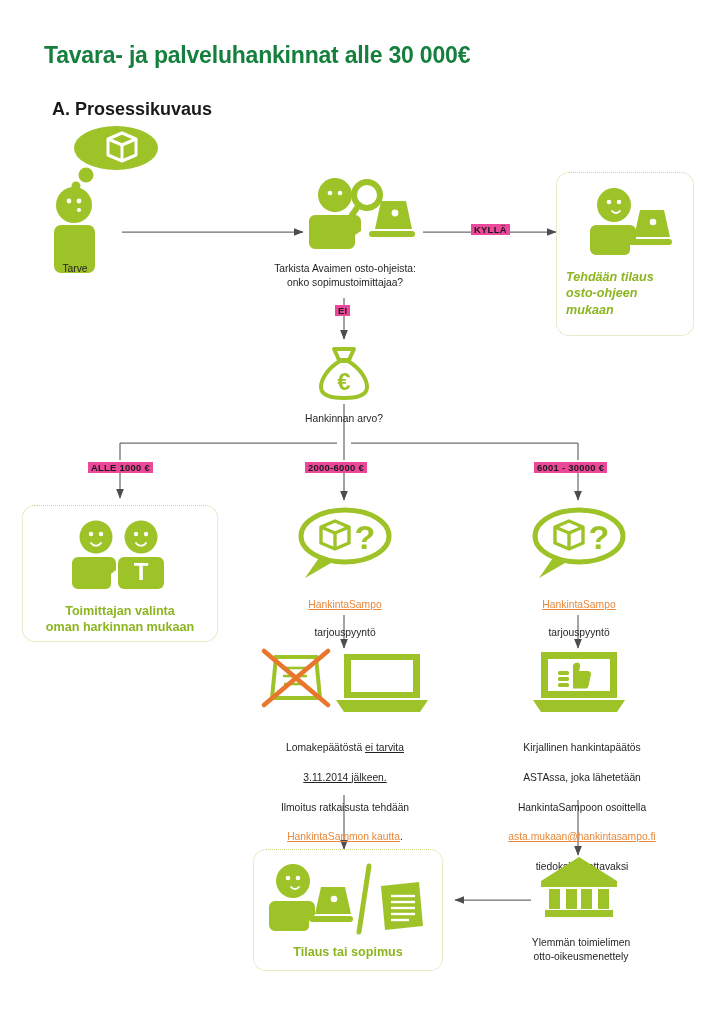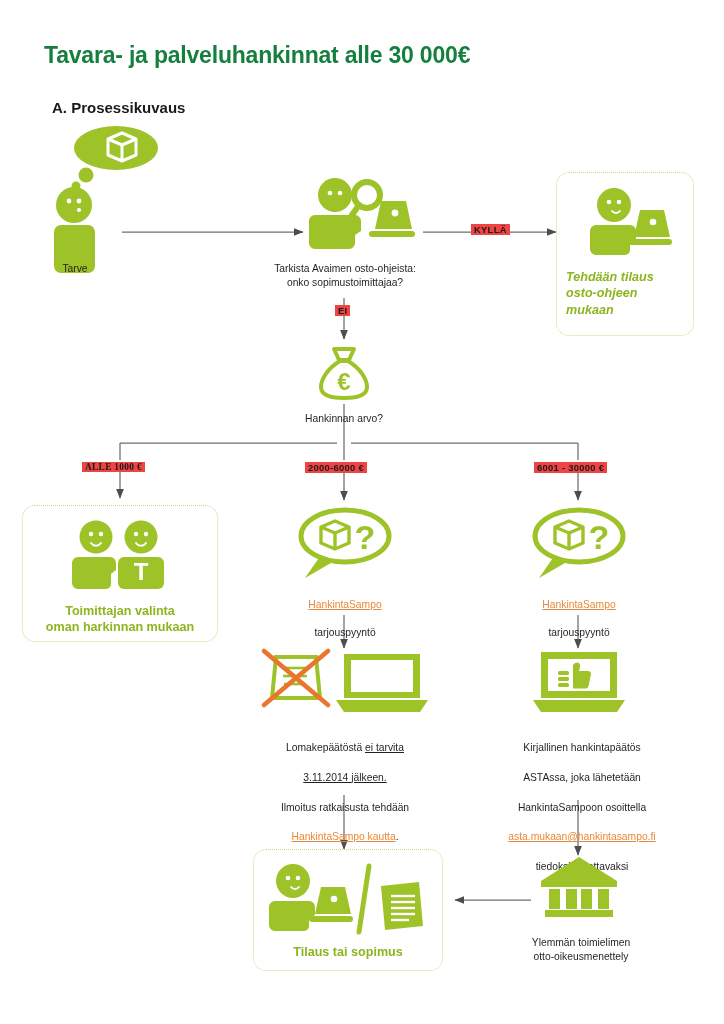"A. Prosessikuvaus" .subtitle { font-size: 15px -> 18px }
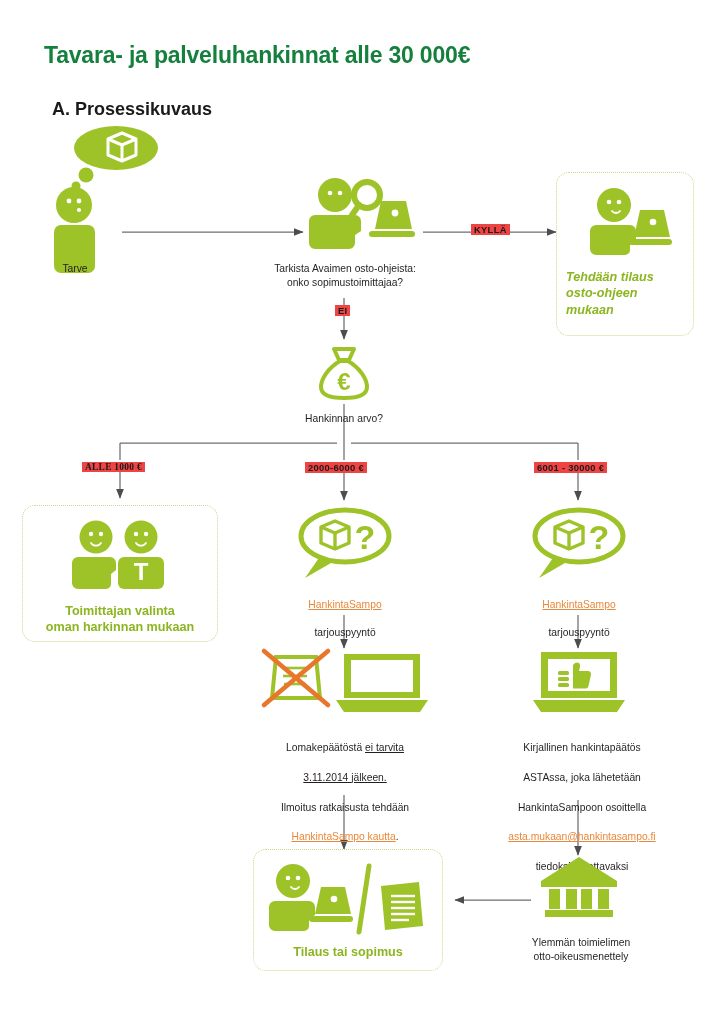"KYLLÄ" .edge-label { background: #ef4444 -> #ec4899 }
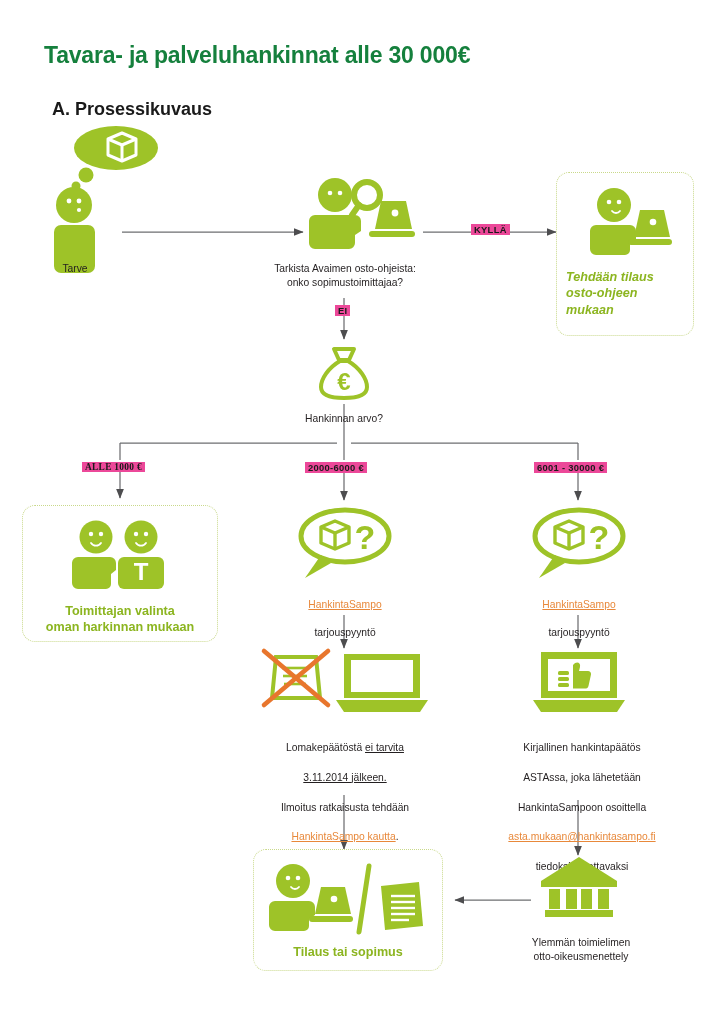"ALLE 1000 €" div.edge-label { font-family: Liberation Serif, serif -> none; left: 82px -> 88px }
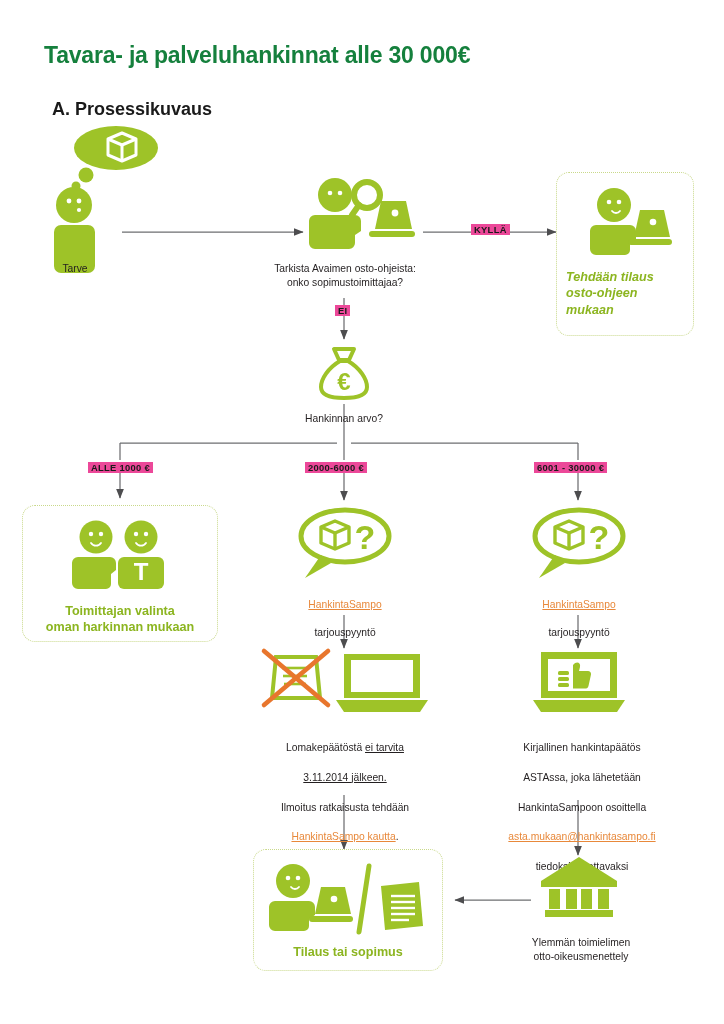"HankintaSampo kautta" span.link { text: HankintaSampo -> HankintaSammon }
